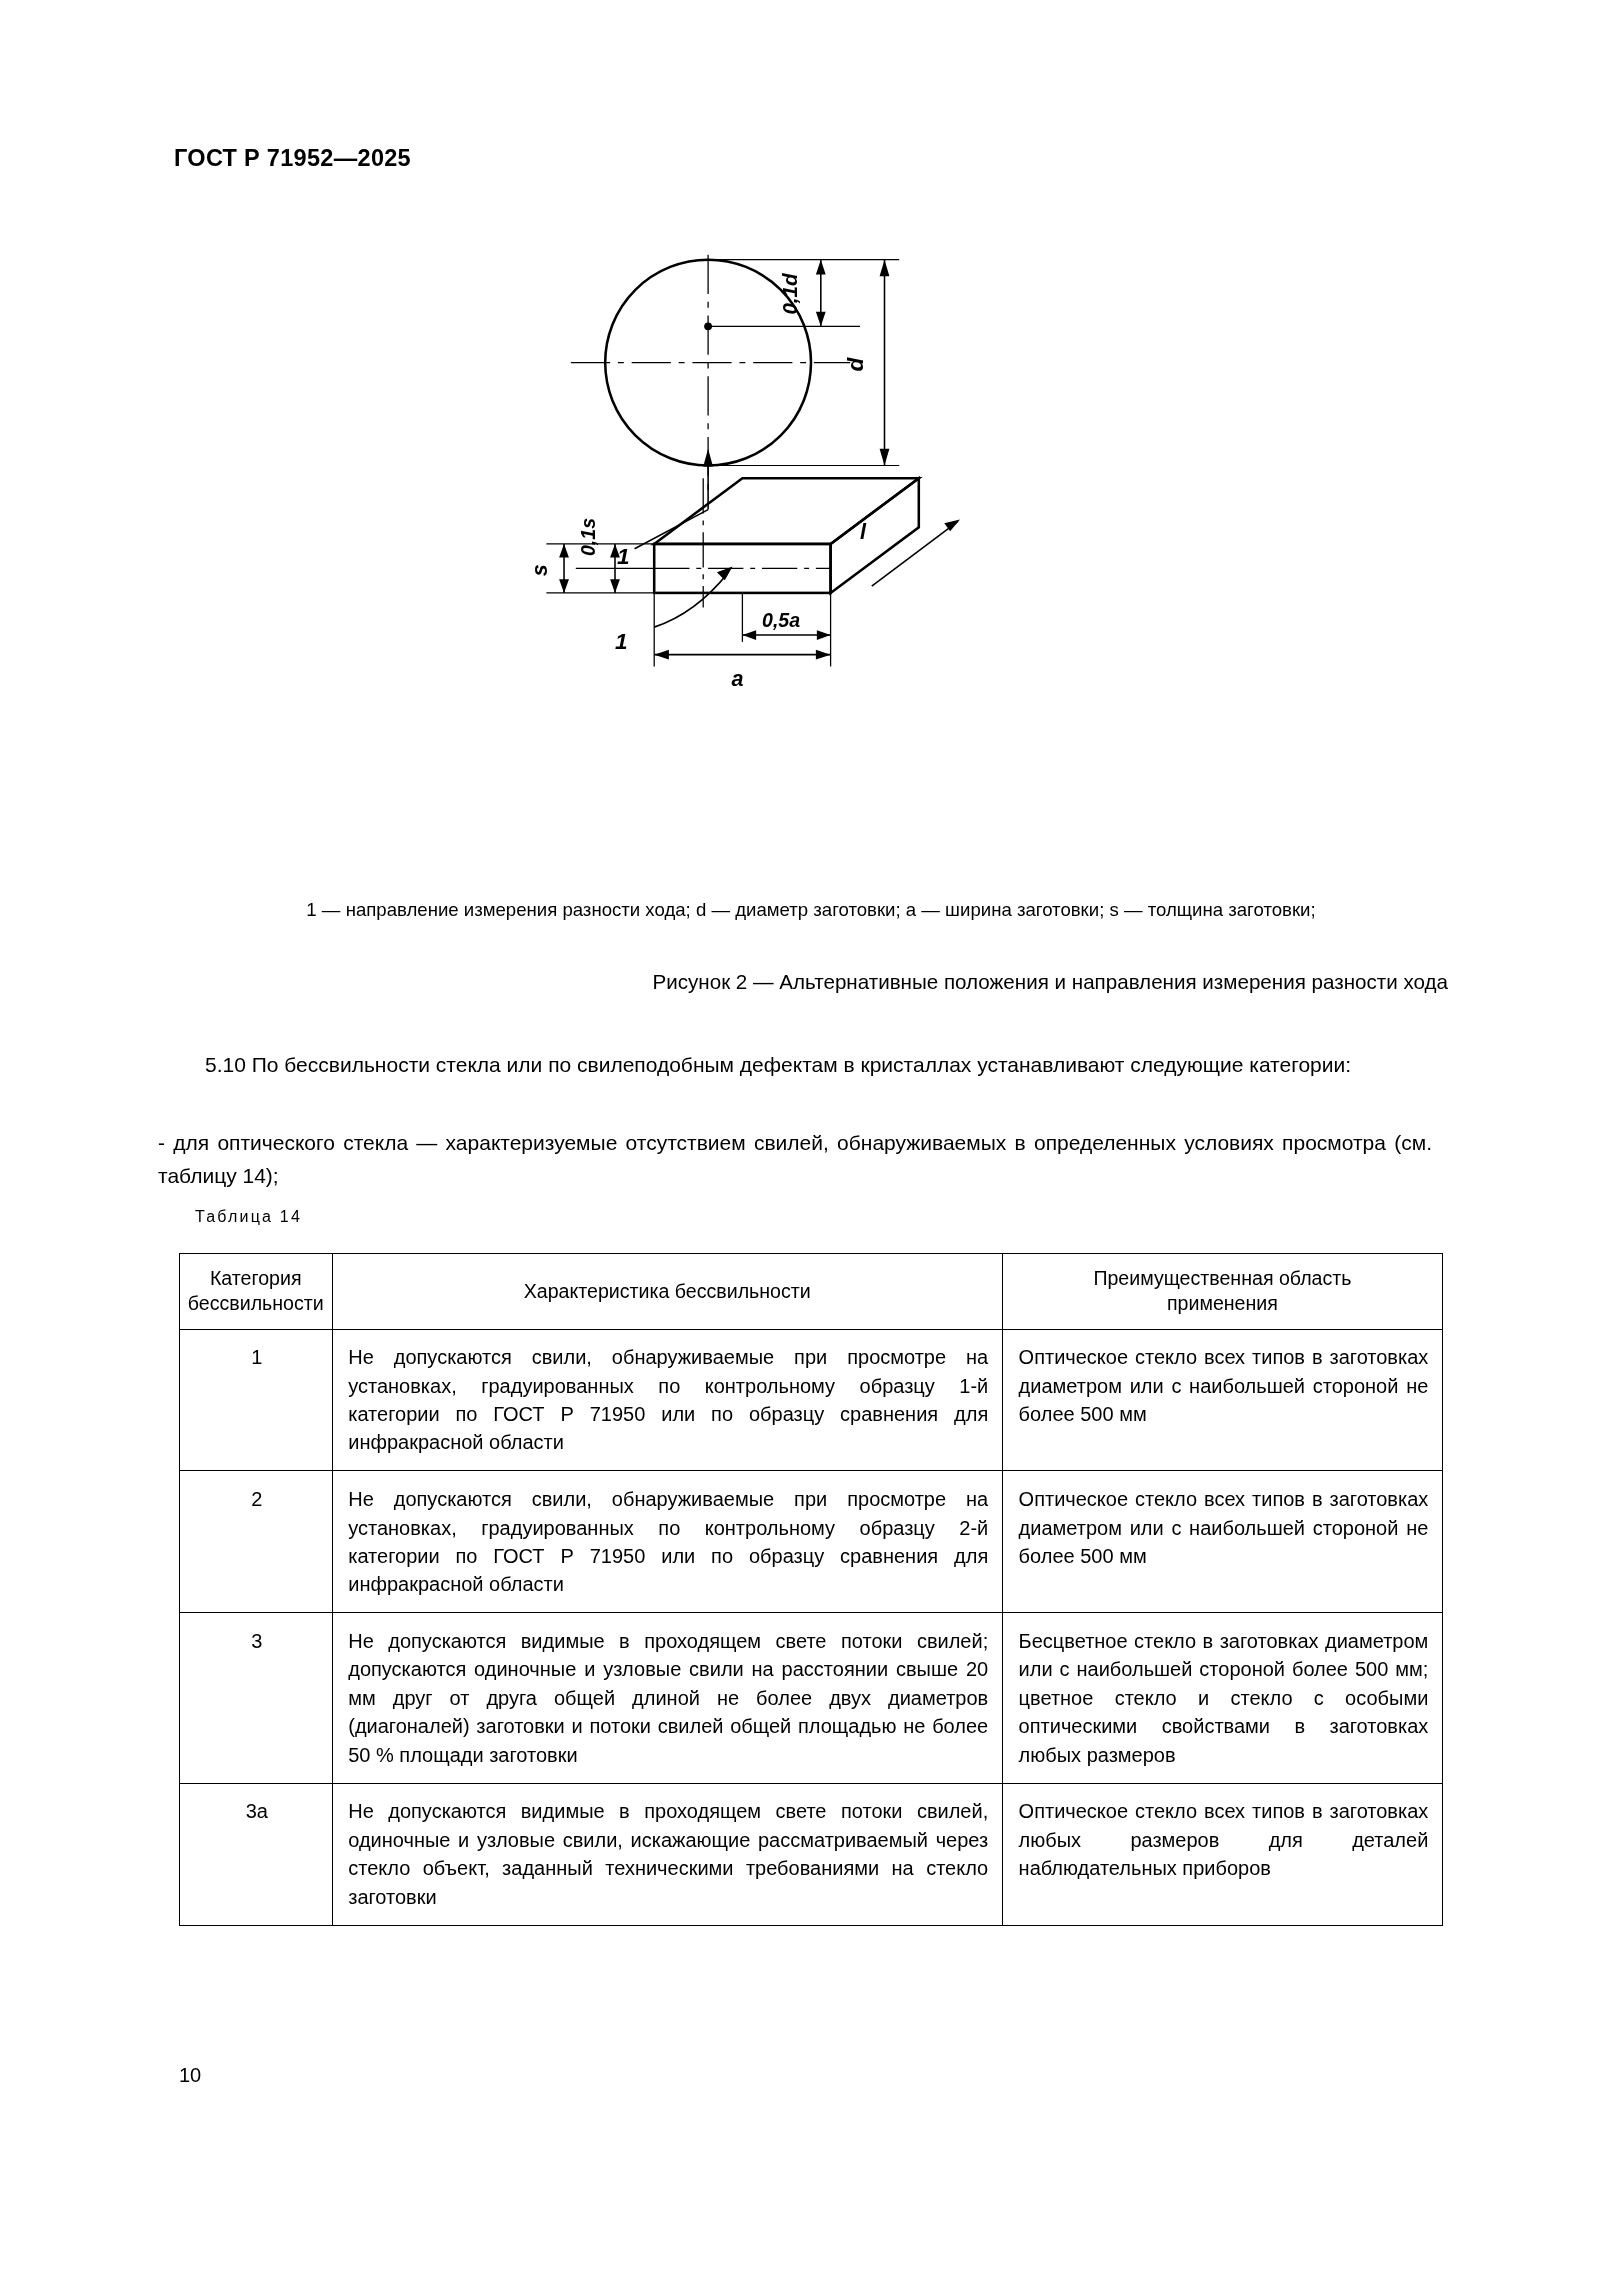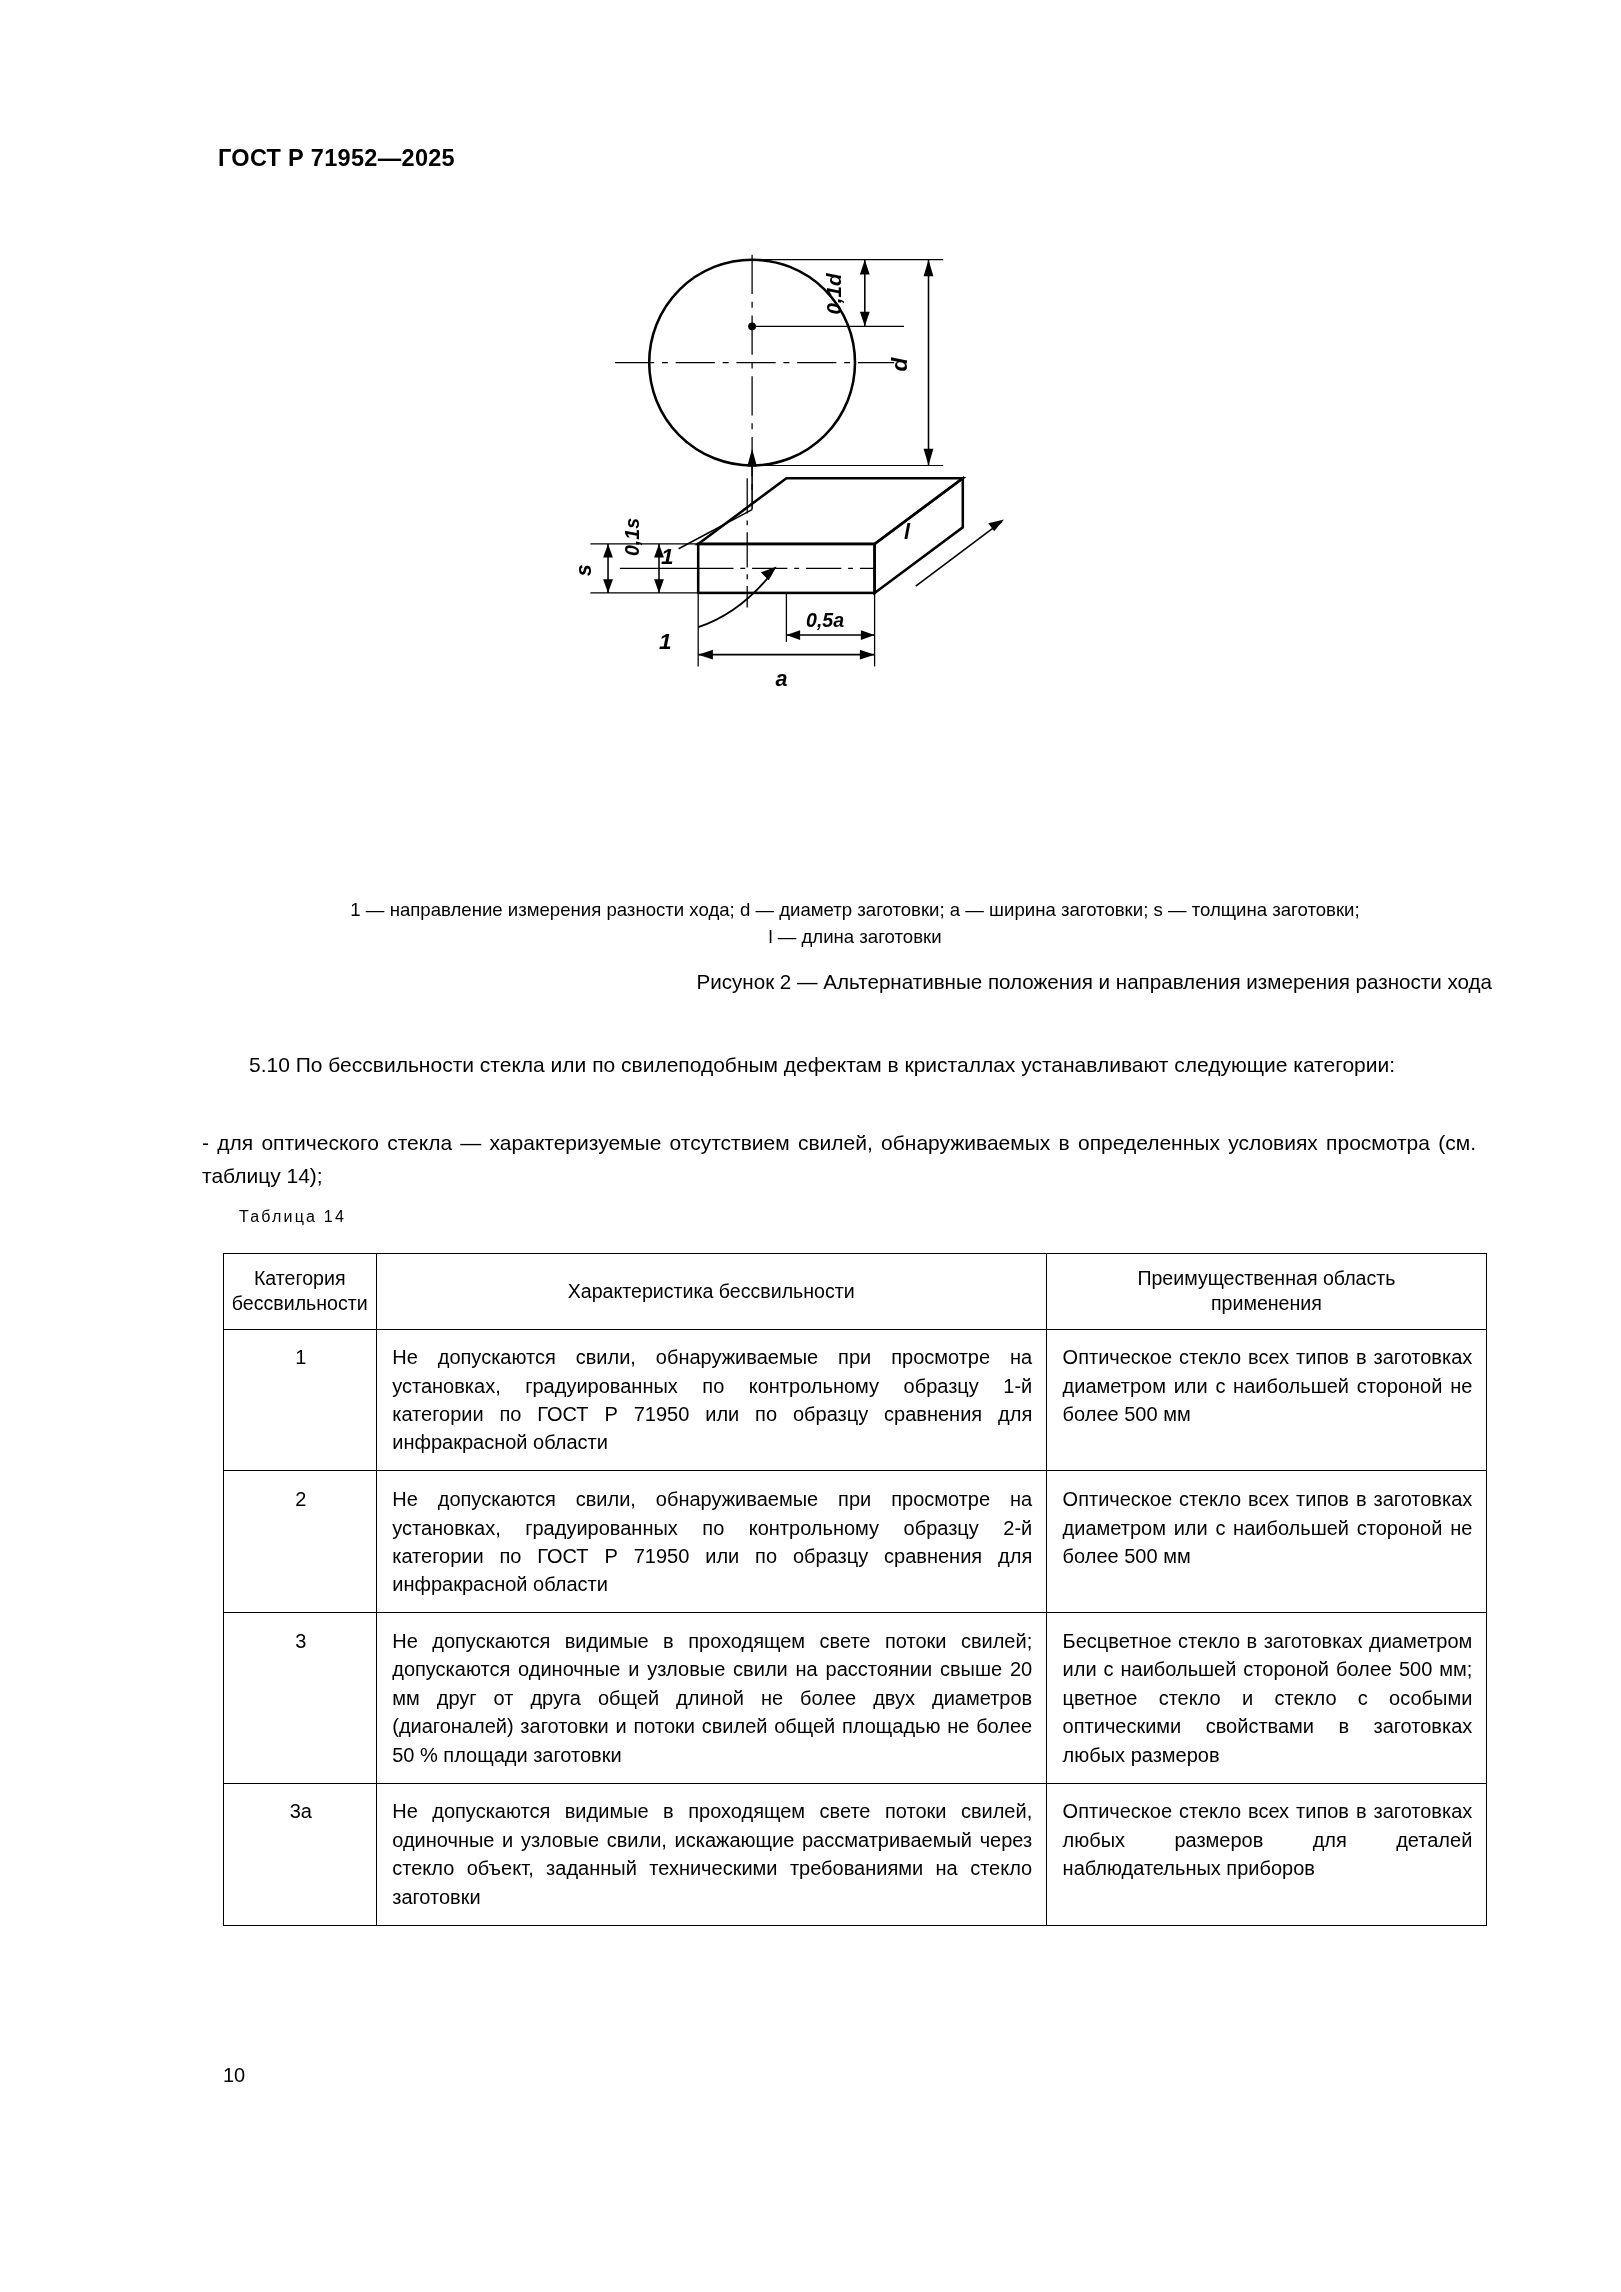"ГОСТ Р 71952—2025" .page { margin-left: 44px -> none }
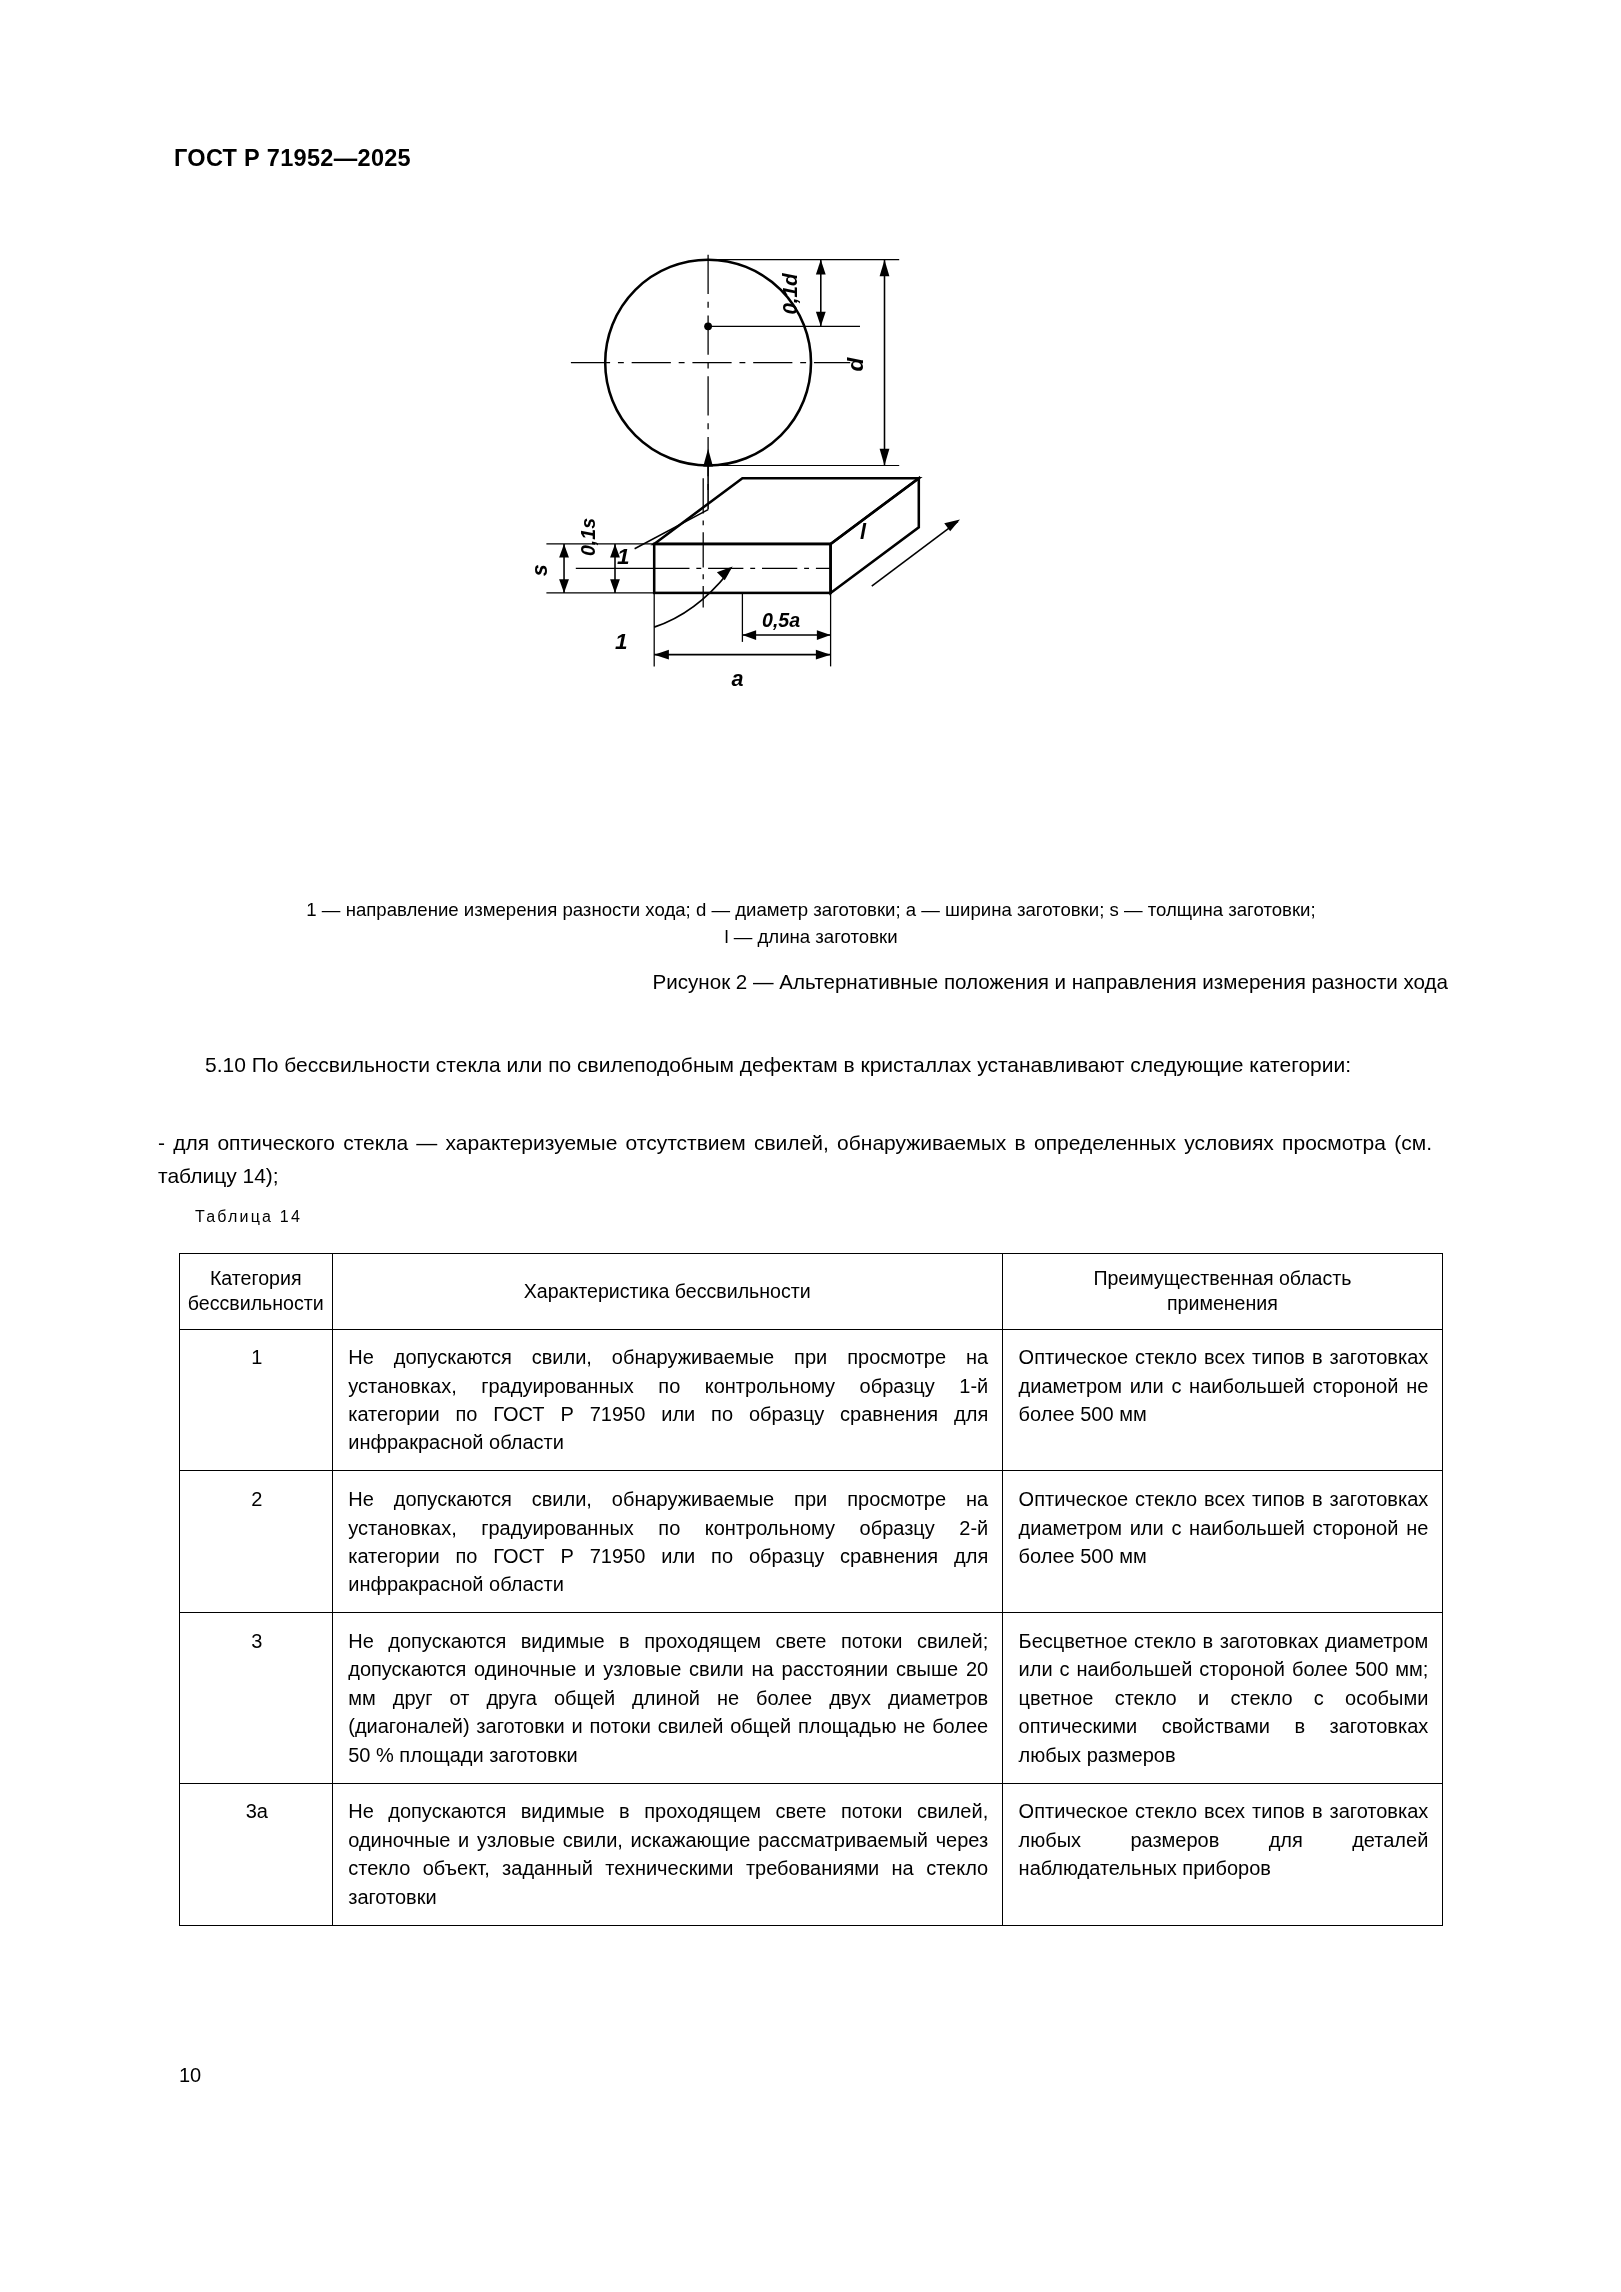"l — длина заготовки" div { html: <div>l — длина заготовки</div> -> none }
